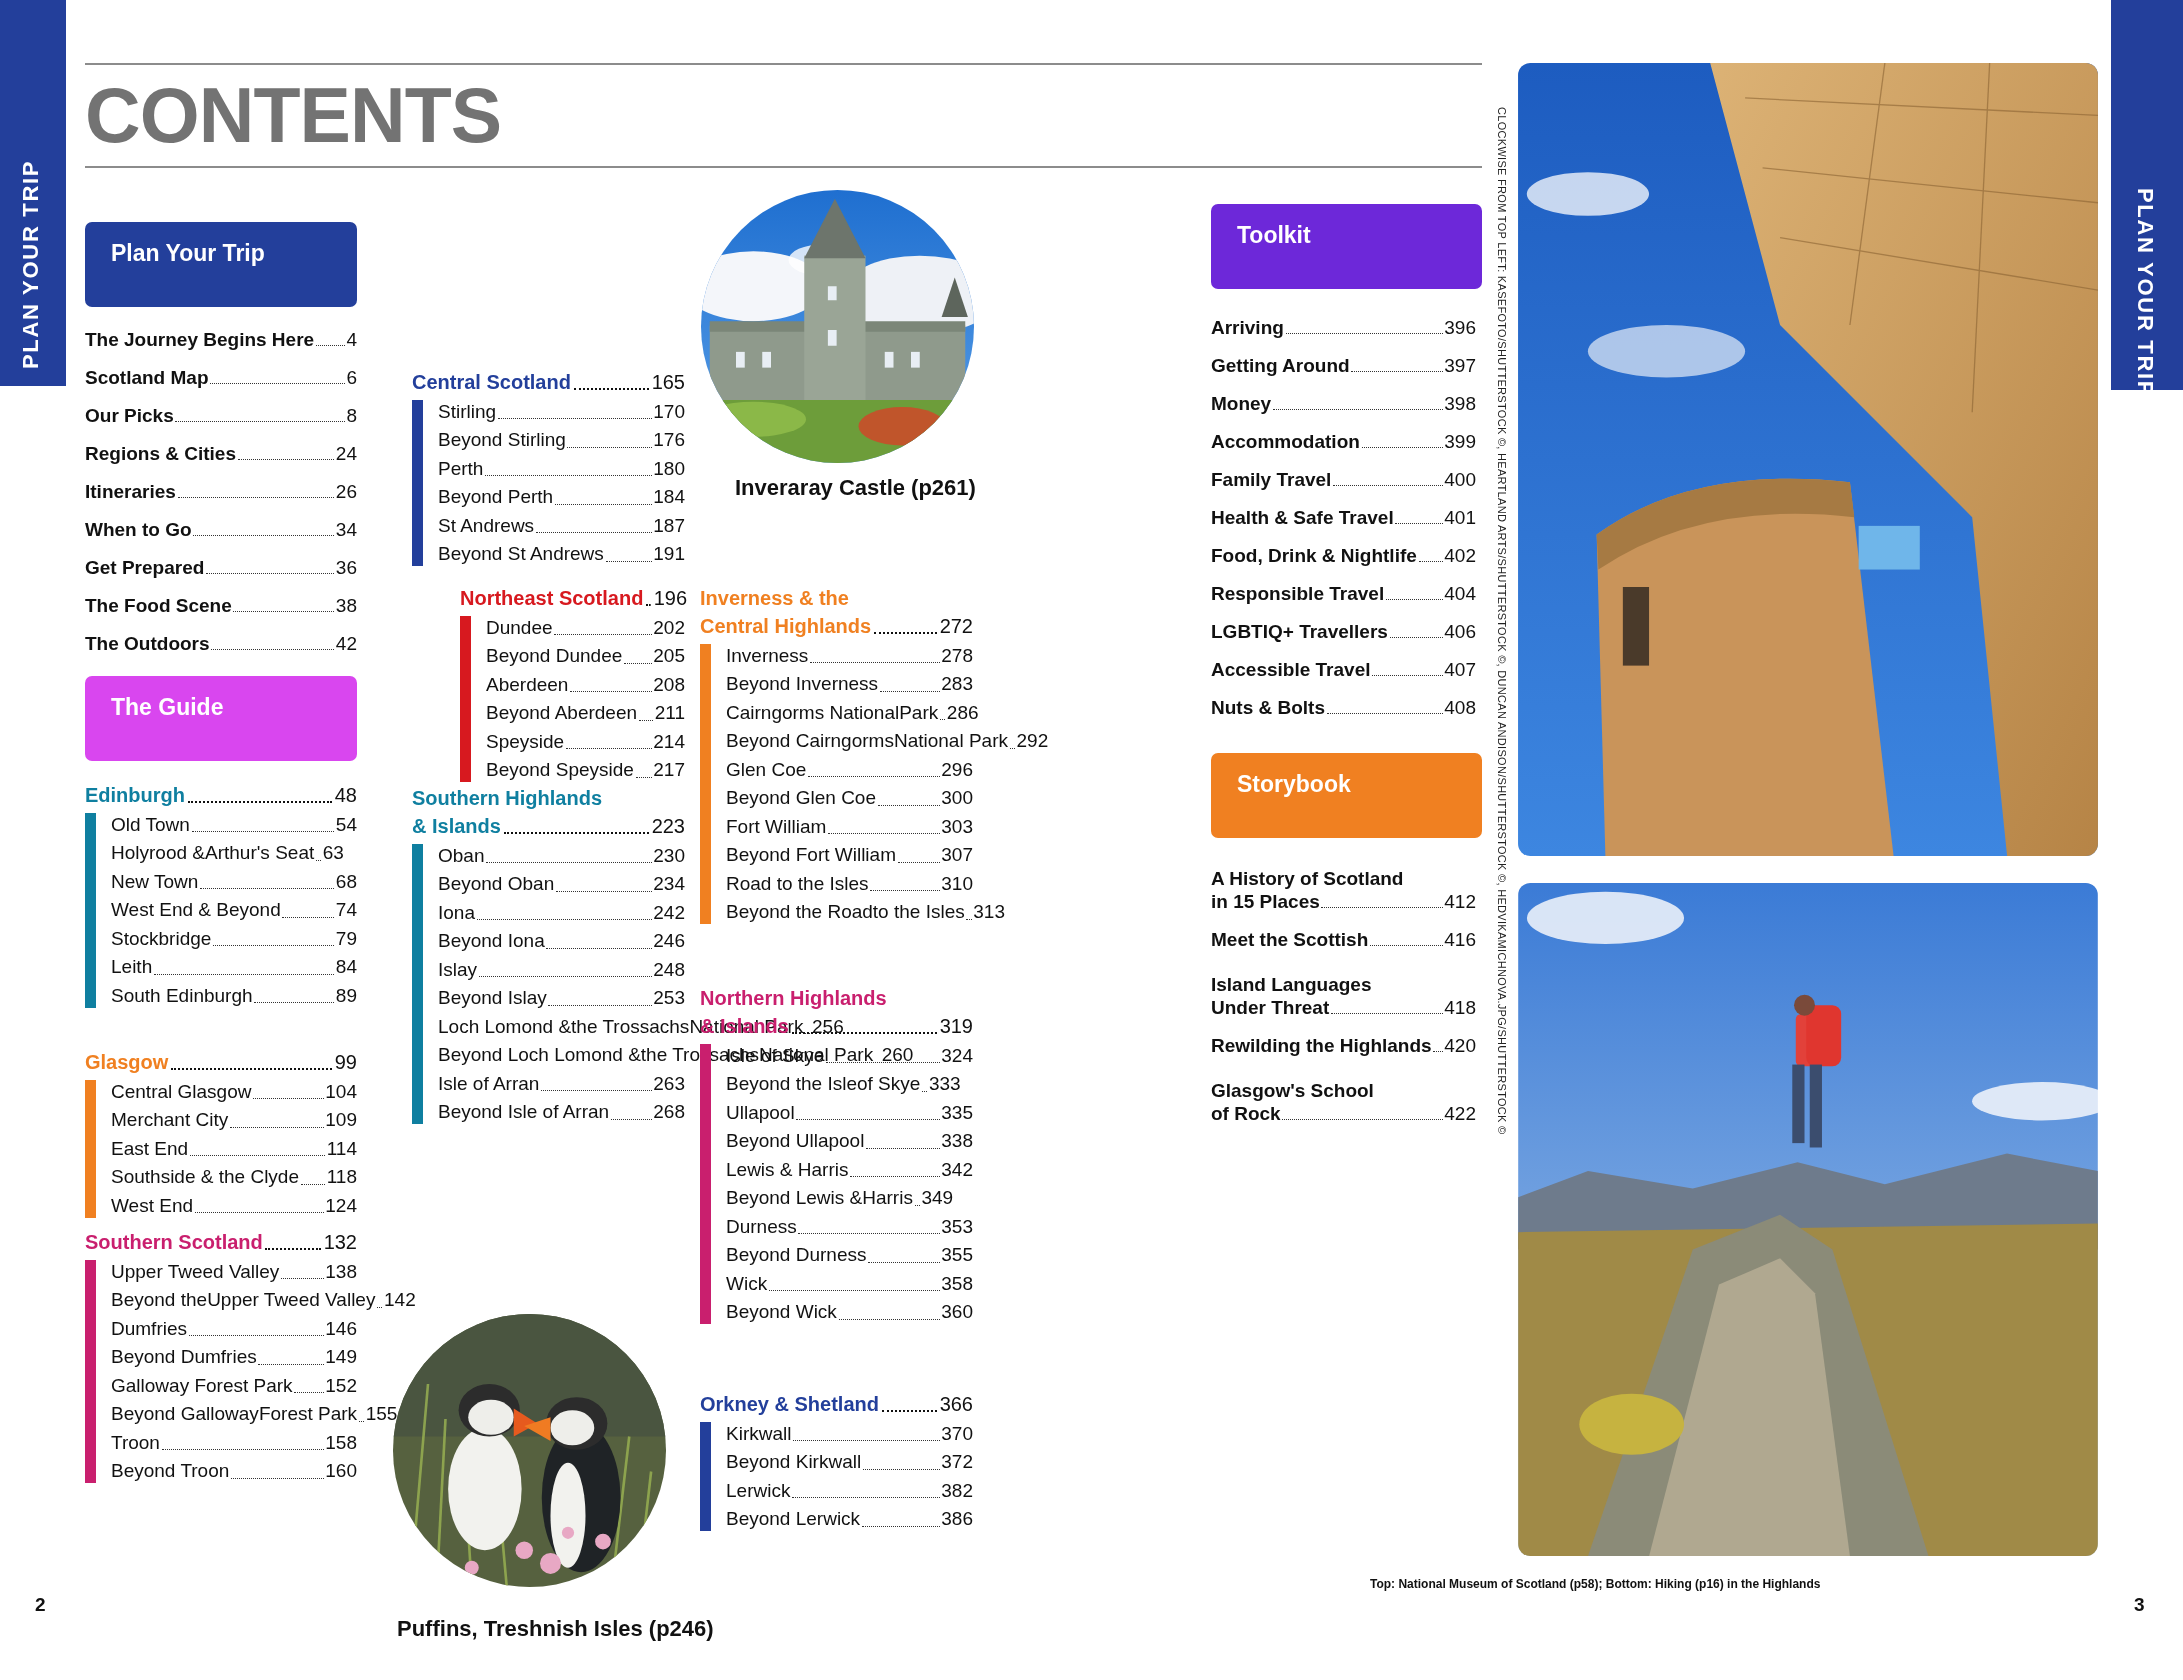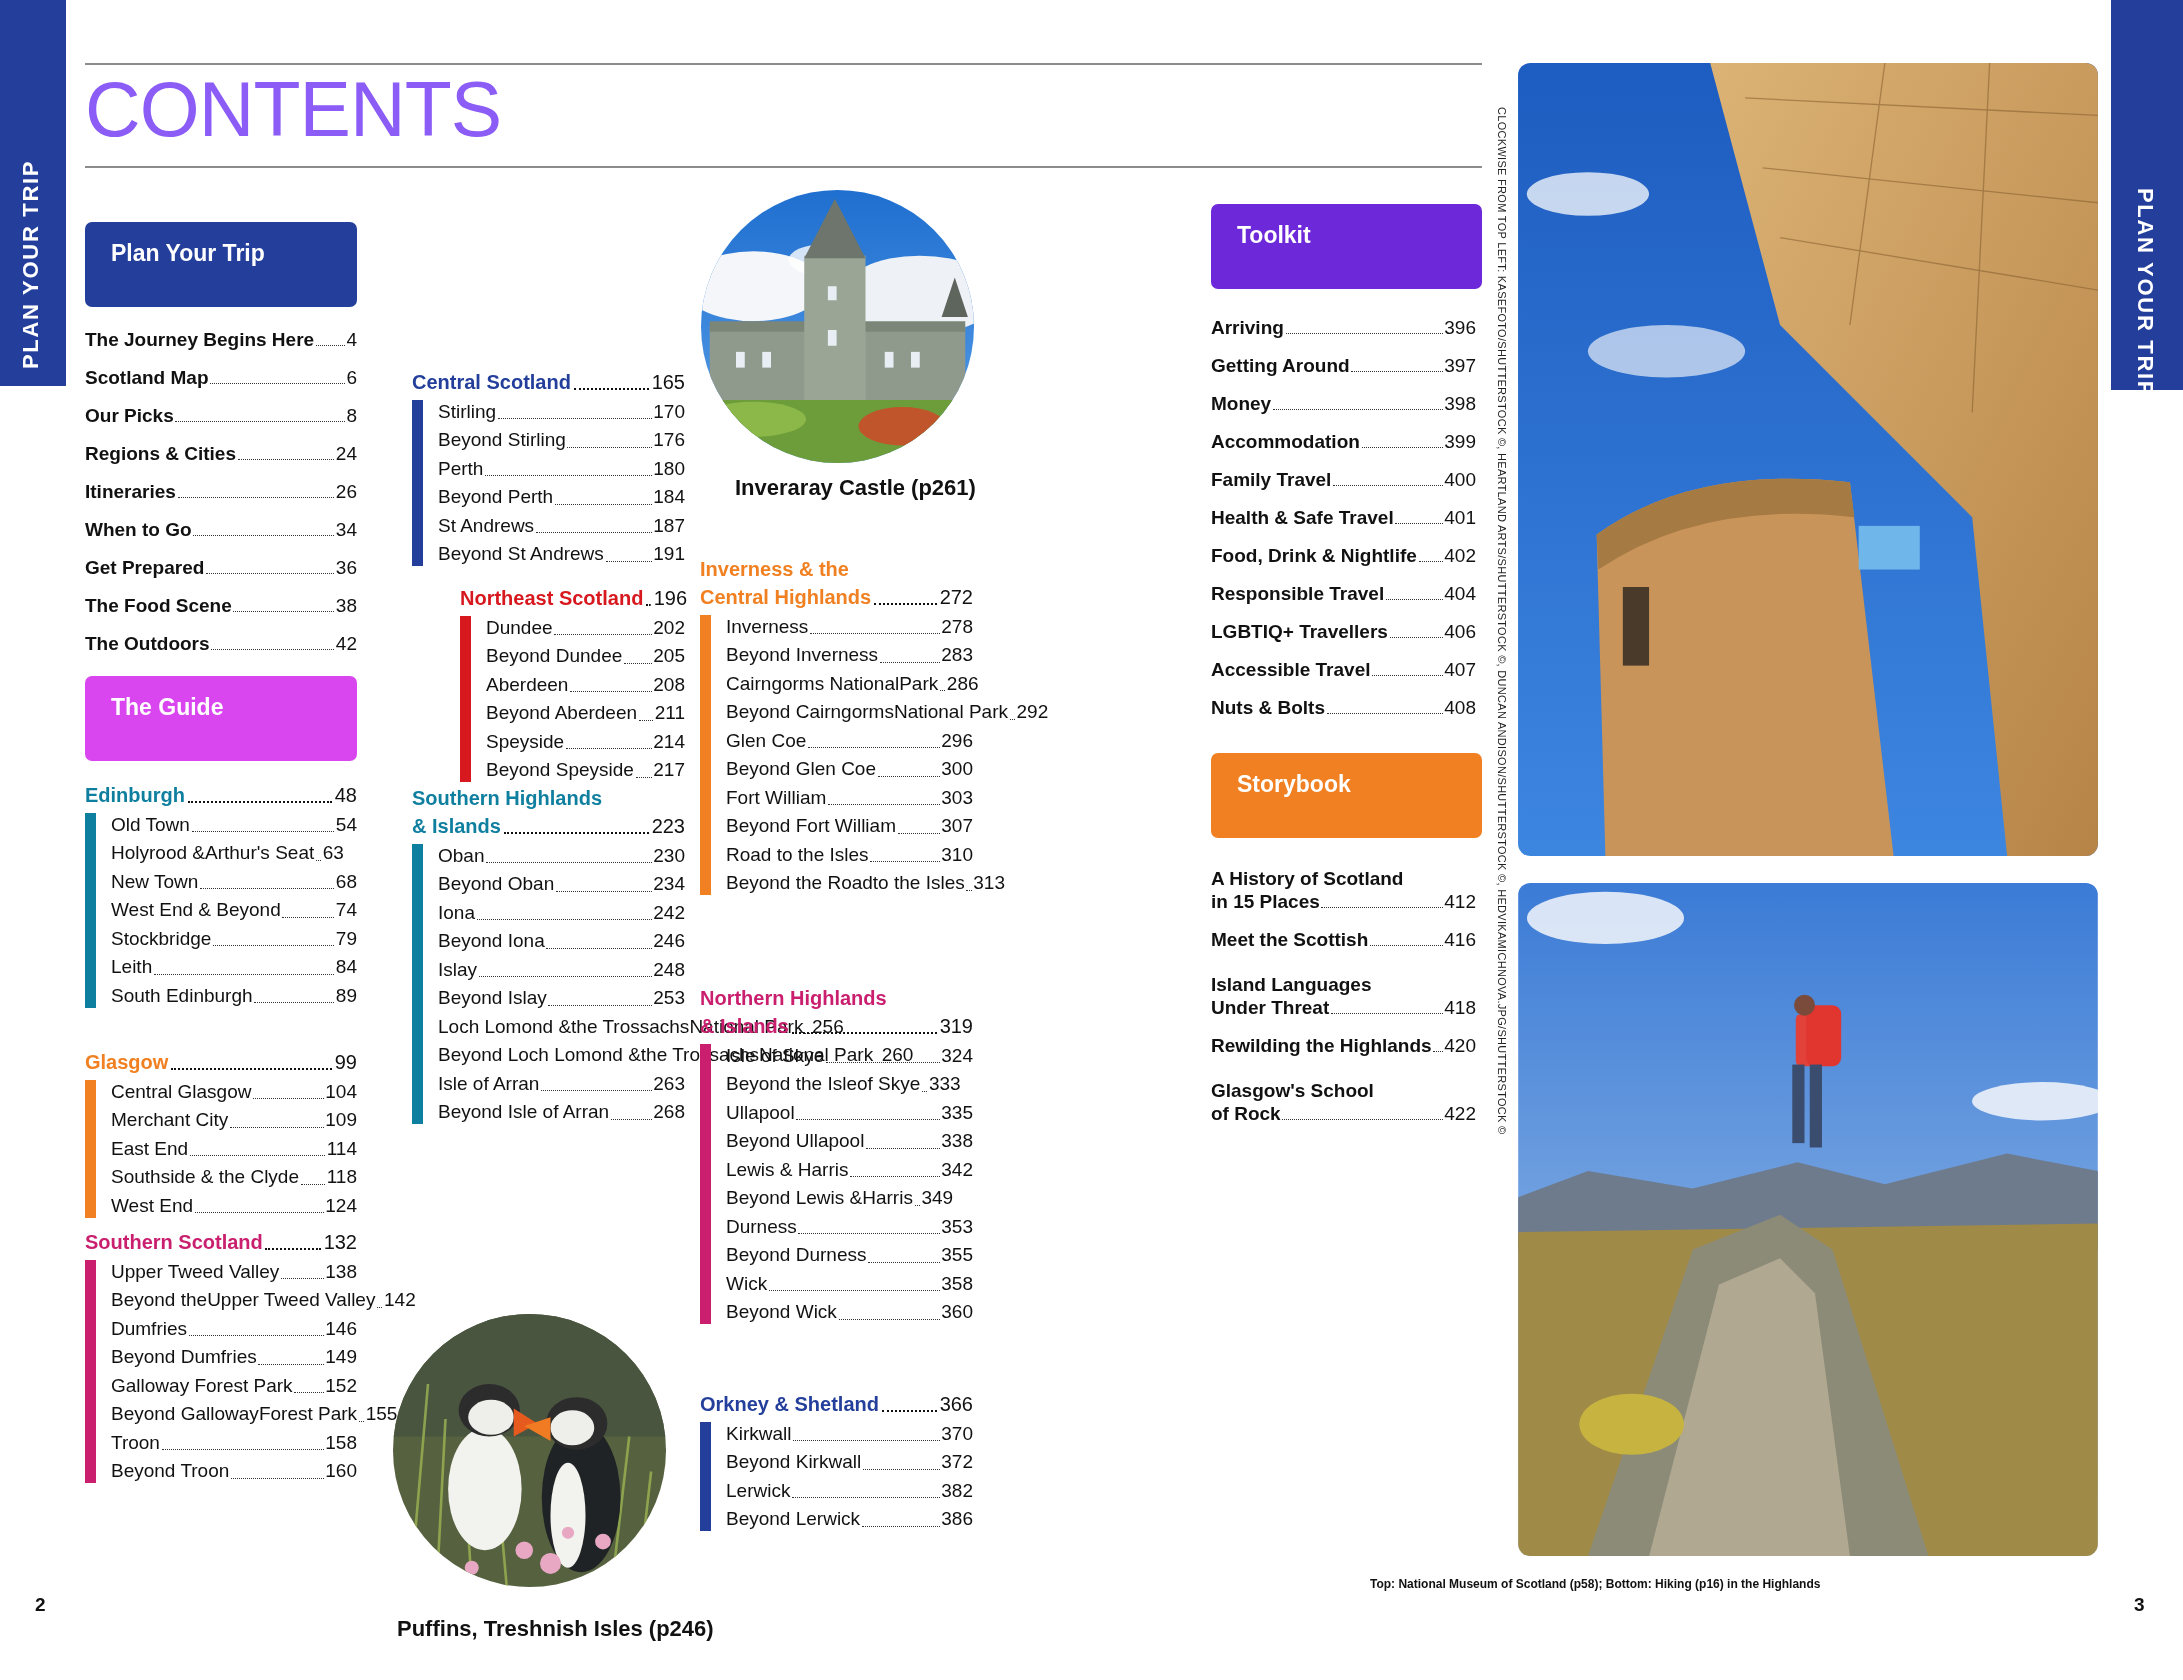"CONTENTS" .title { color: #8b5cf6 -> #737373; font-weight: 400 -> 700; top: 71px -> 77px }
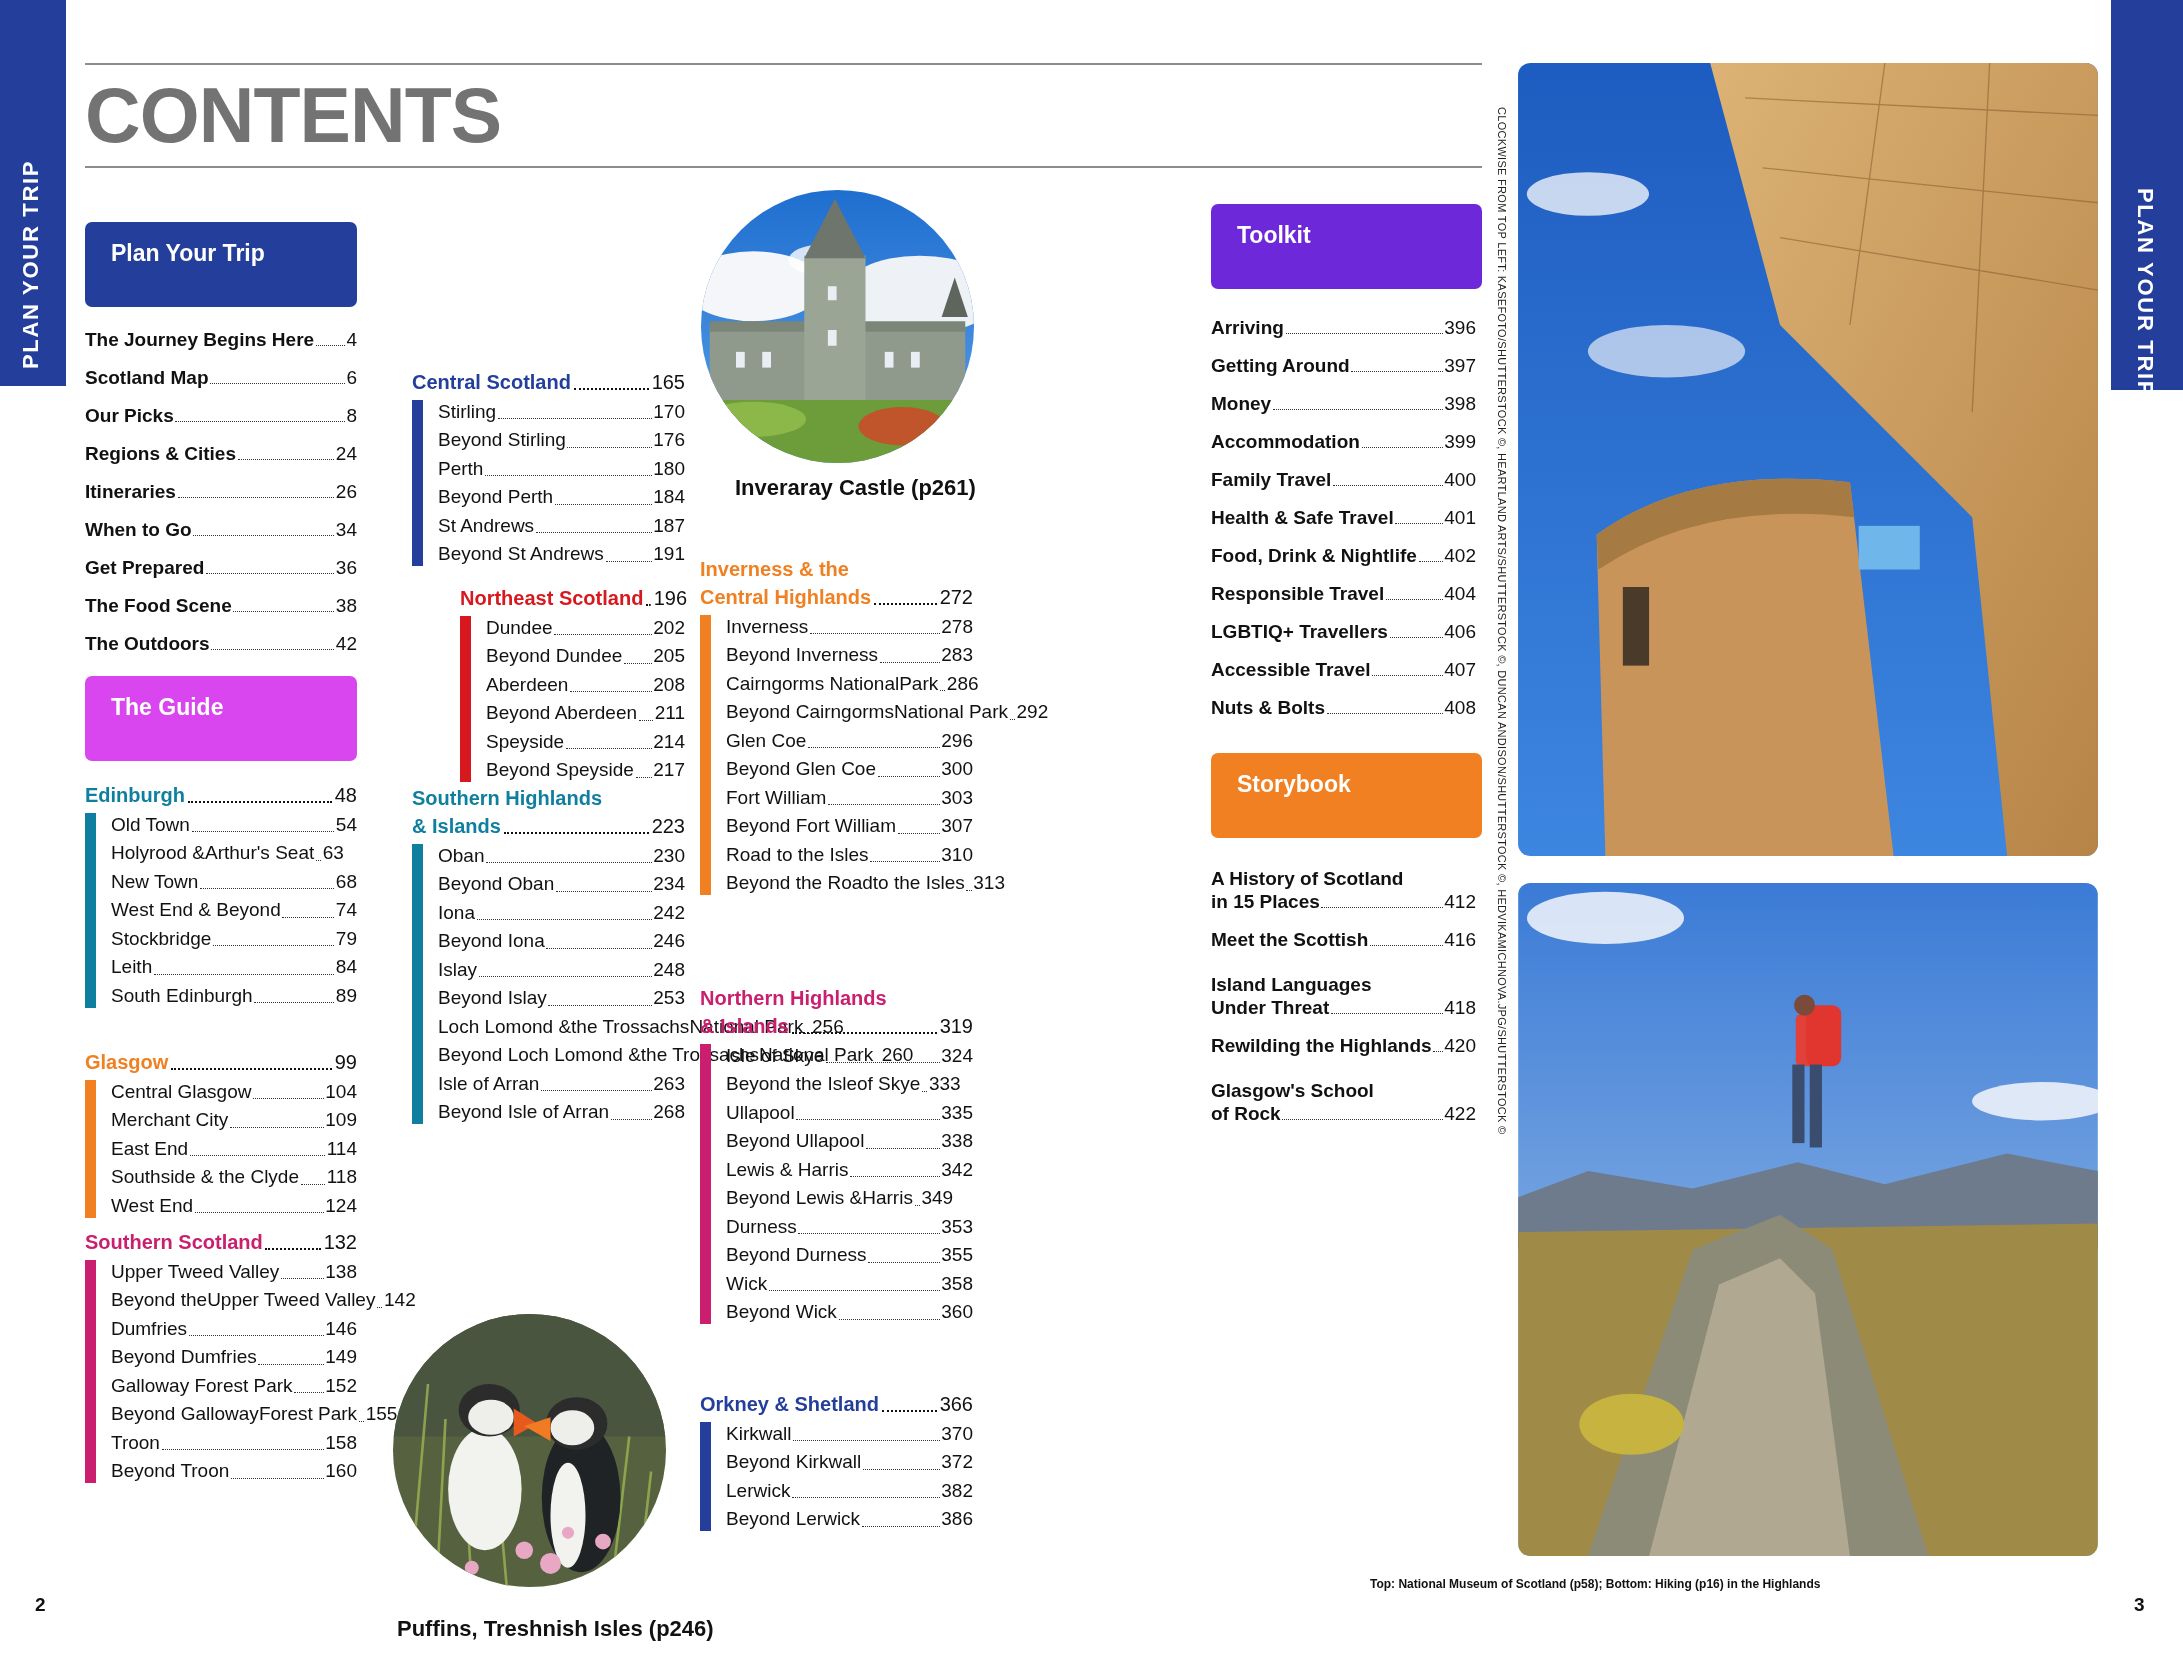"Inverness & the" div.region { top: 555px -> 584px }
